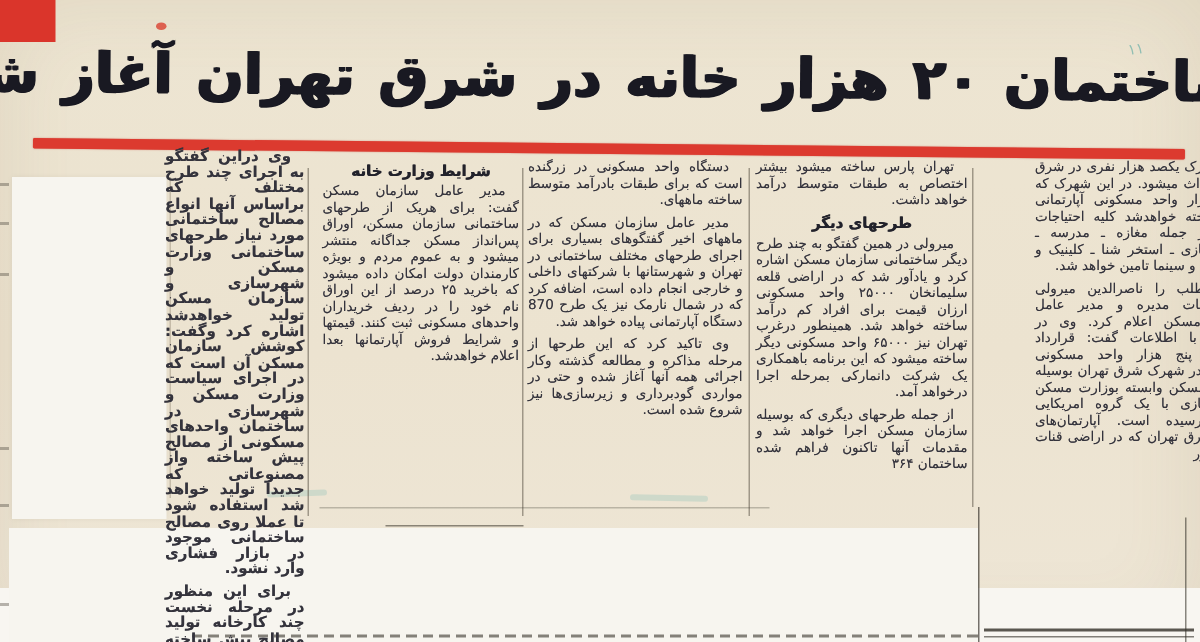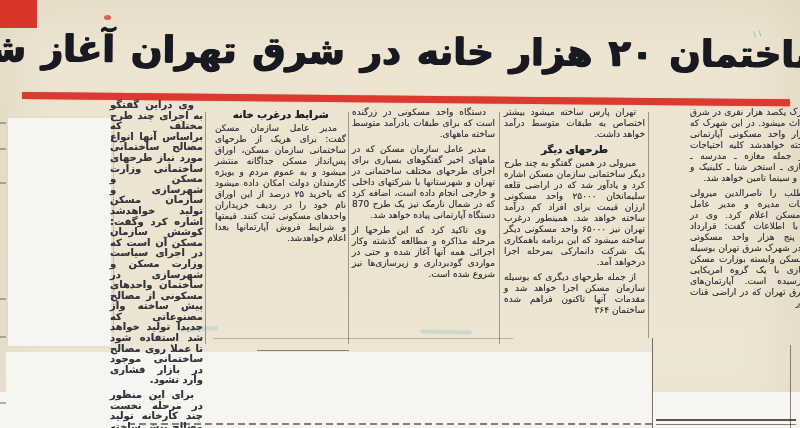"شرایط درغرب خانه" h2.colhead { text: درغرب -> وزارت }
